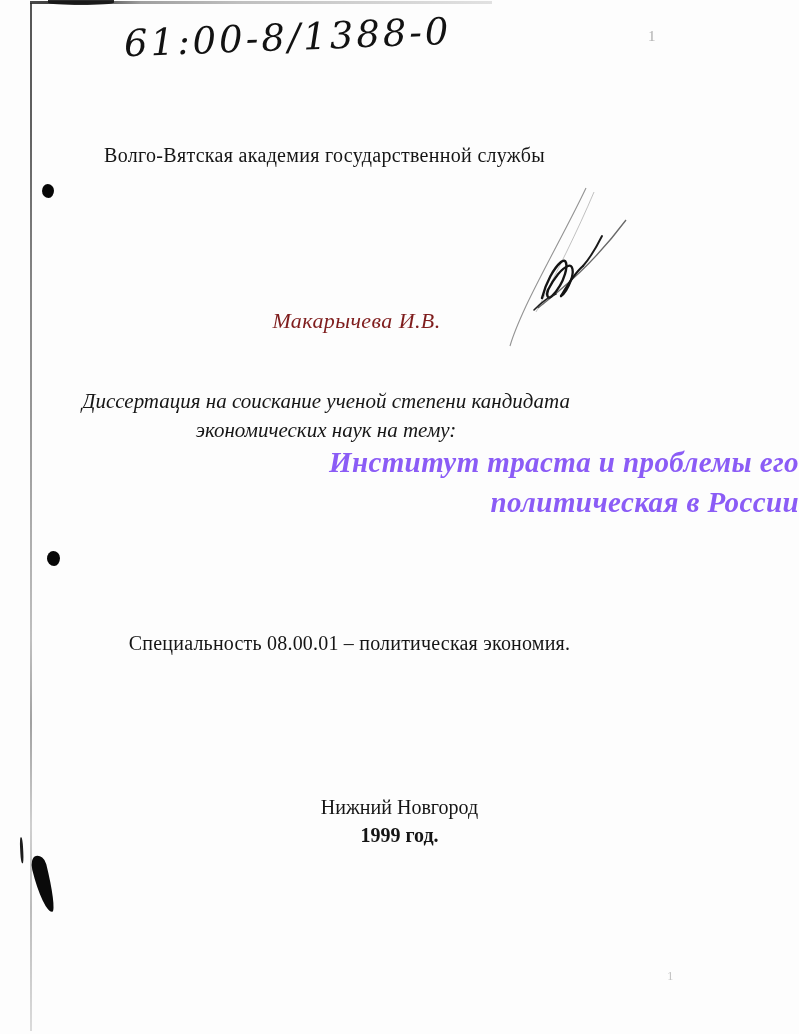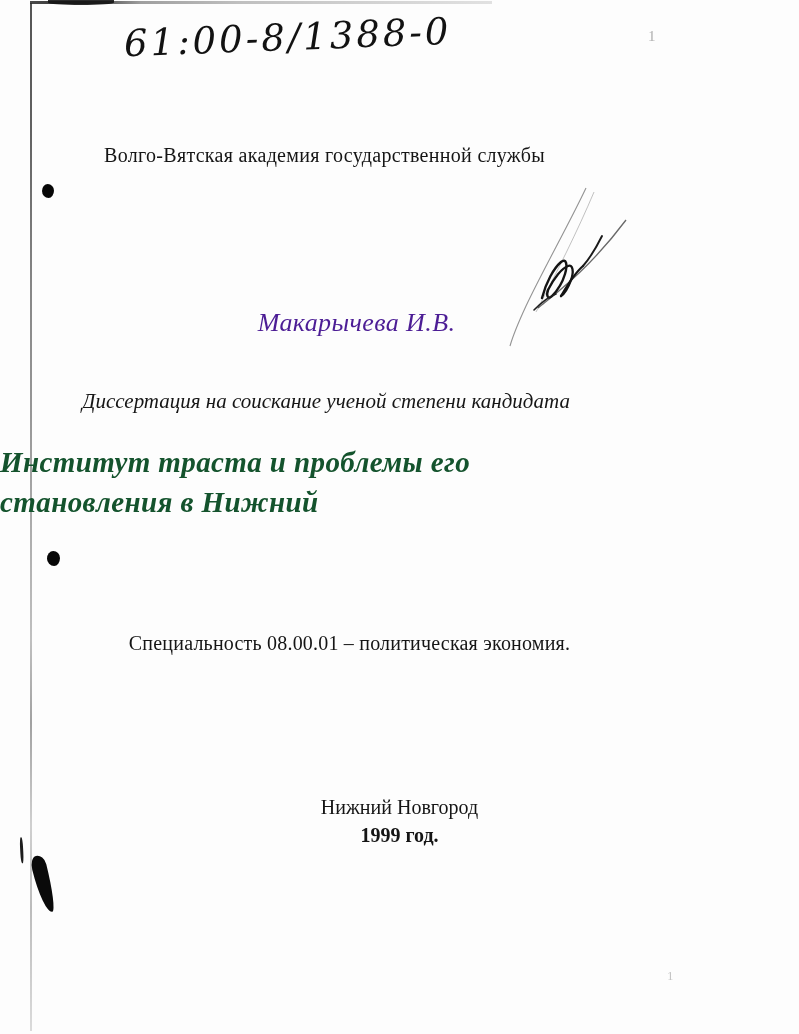"Макарычева И.В." .author { color: #4c1d95 -> #7f1d1d; font-size: 26px -> 22px }
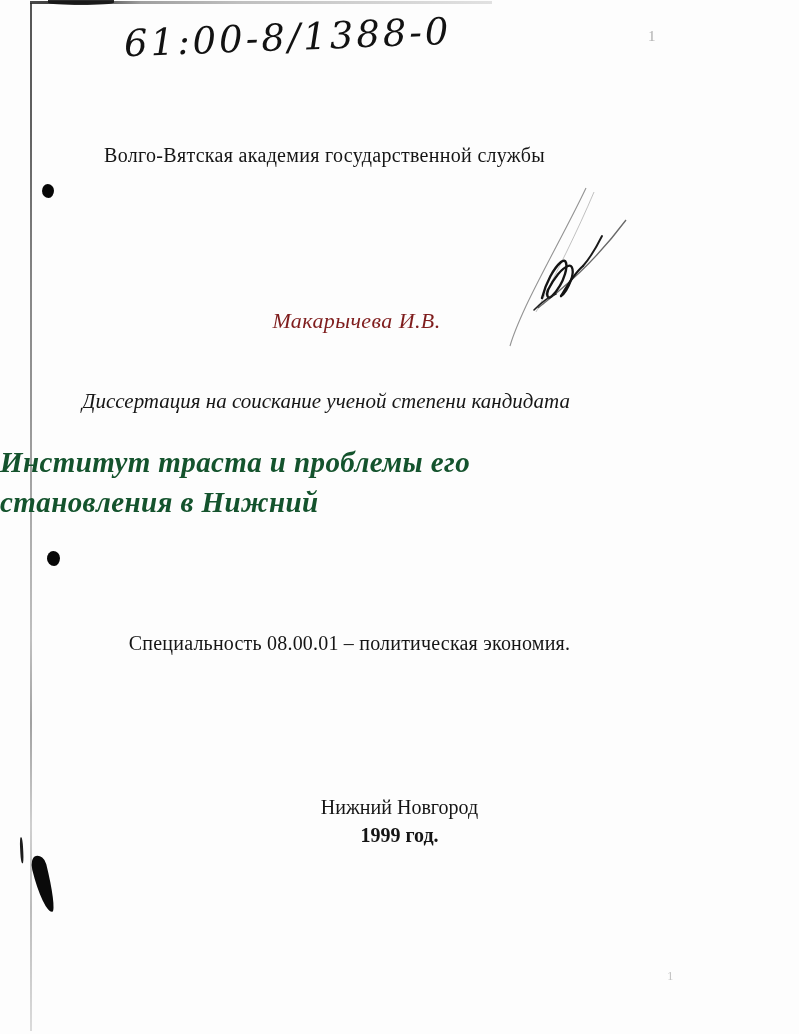"экономических наук на тему:" span.line-2 { html: none -> <span>экономических наук на тему:</span> }
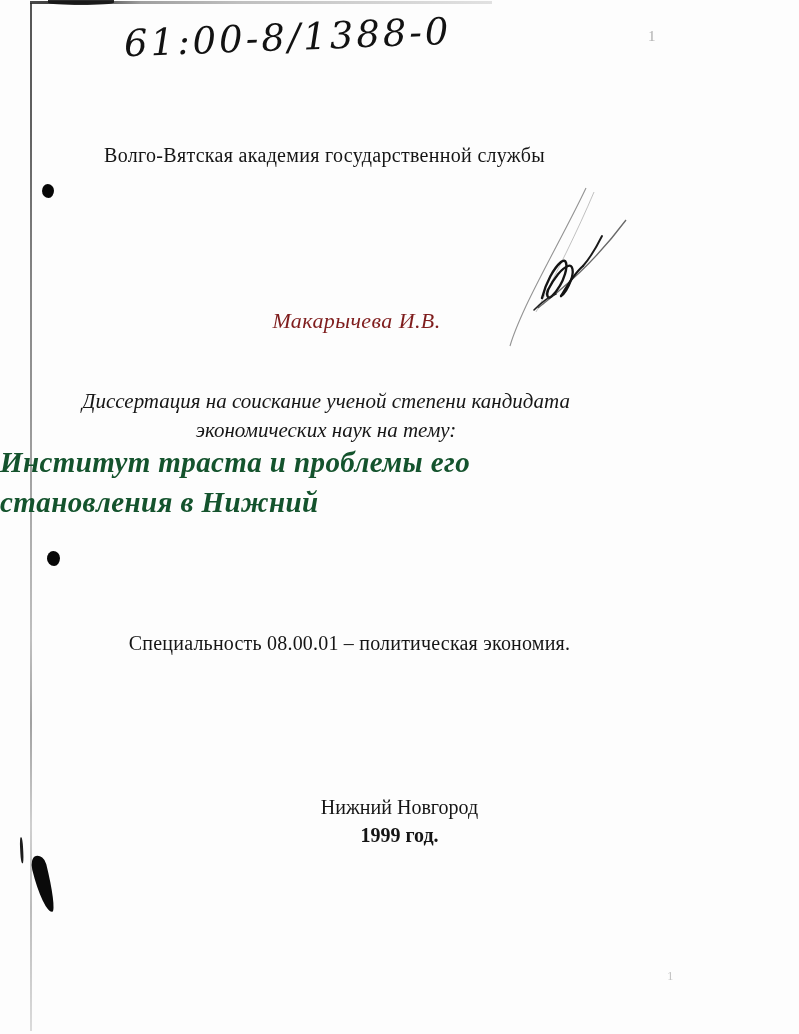"Институт траста и проблемы его" .thesis-title { color: #14532d -> #8b5cf6; text-align: left -> right }
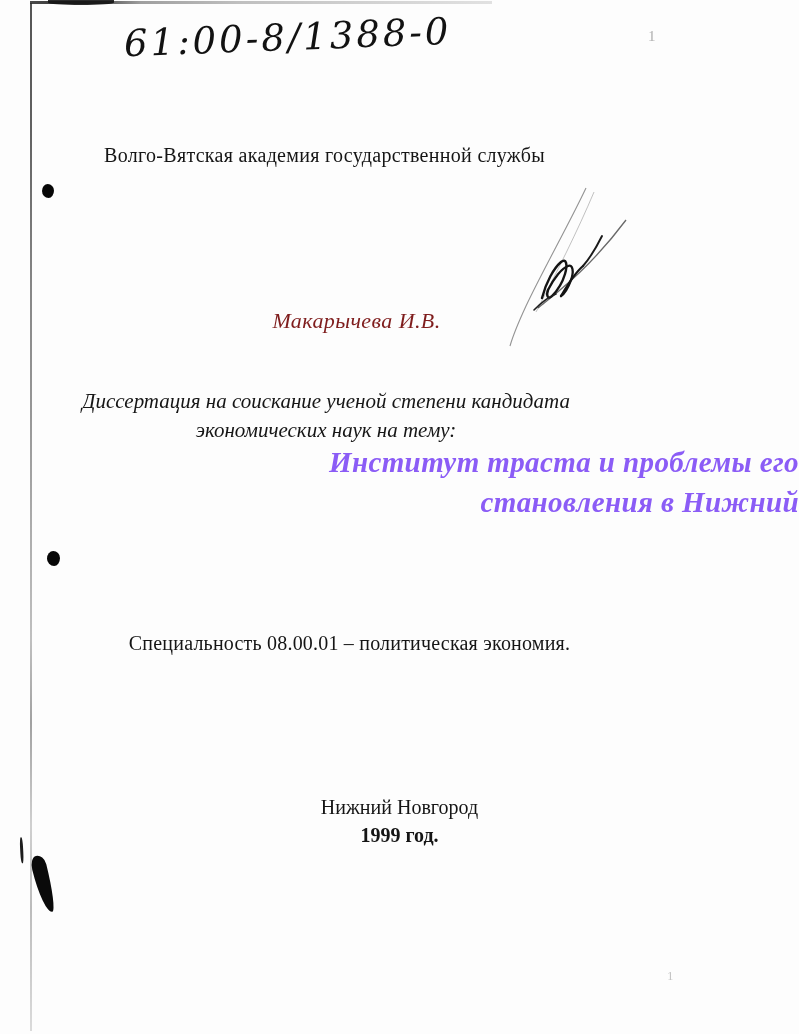"становления в Нижний" span.line-2 { text: становления в Нижний -> политическая в России }
